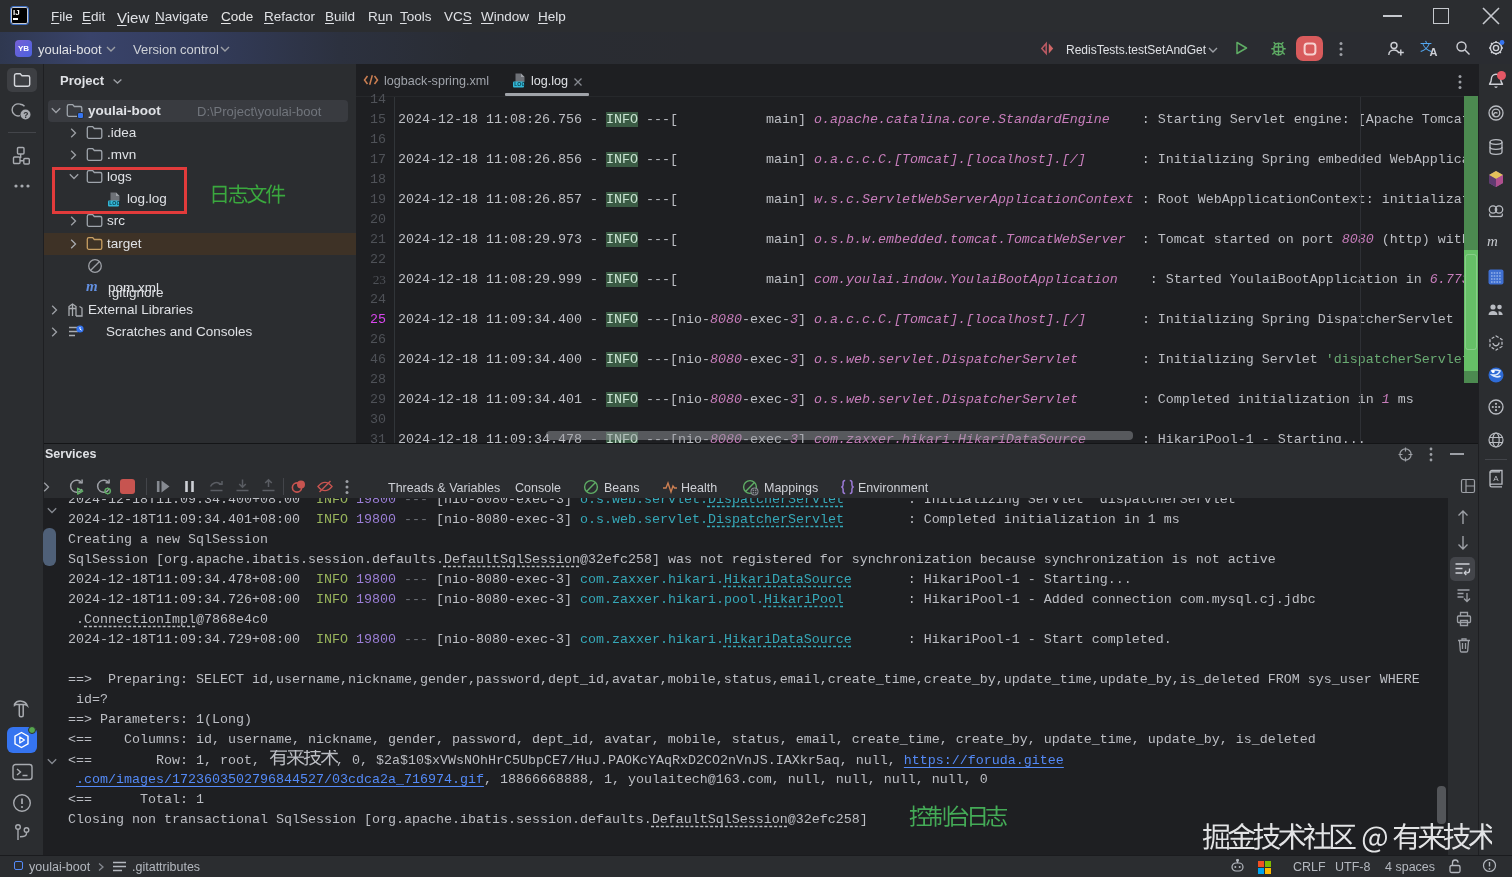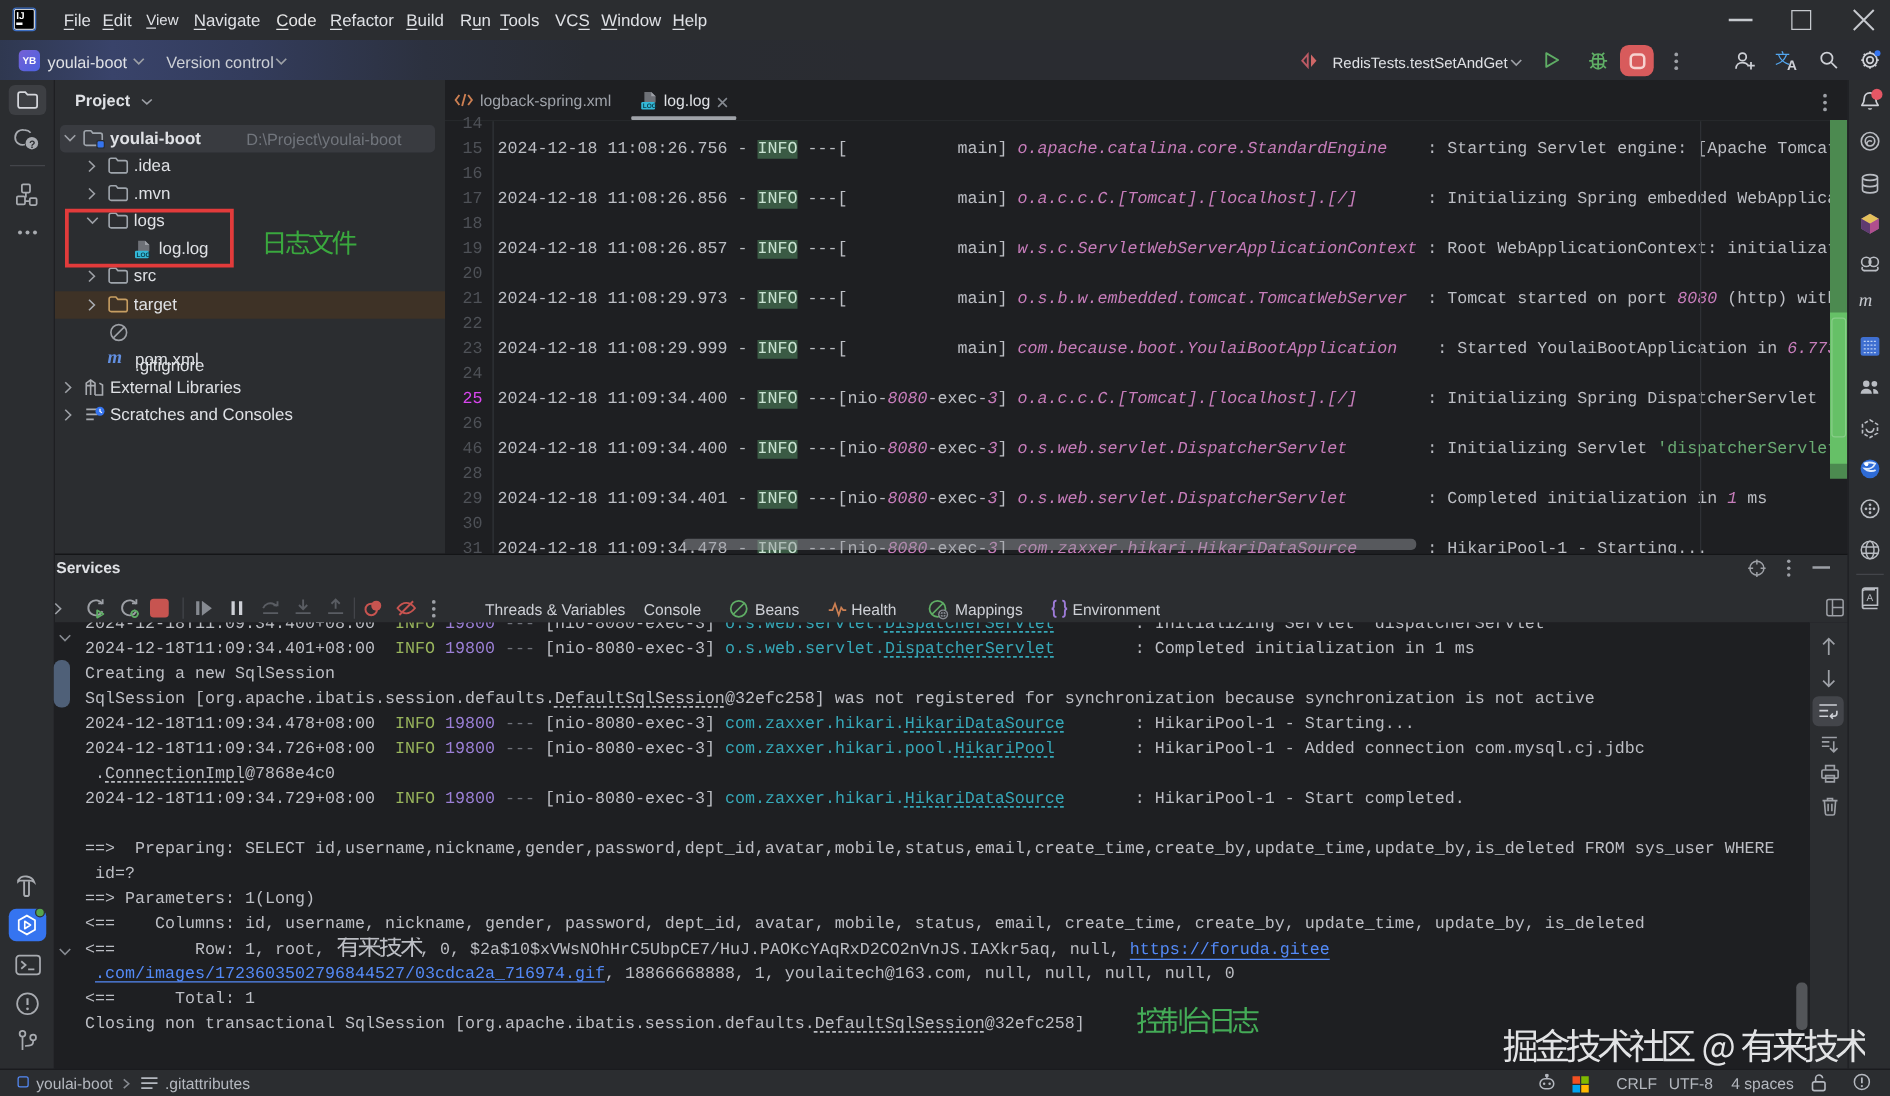"View" div.abs { font-size: 12px -> 15px }
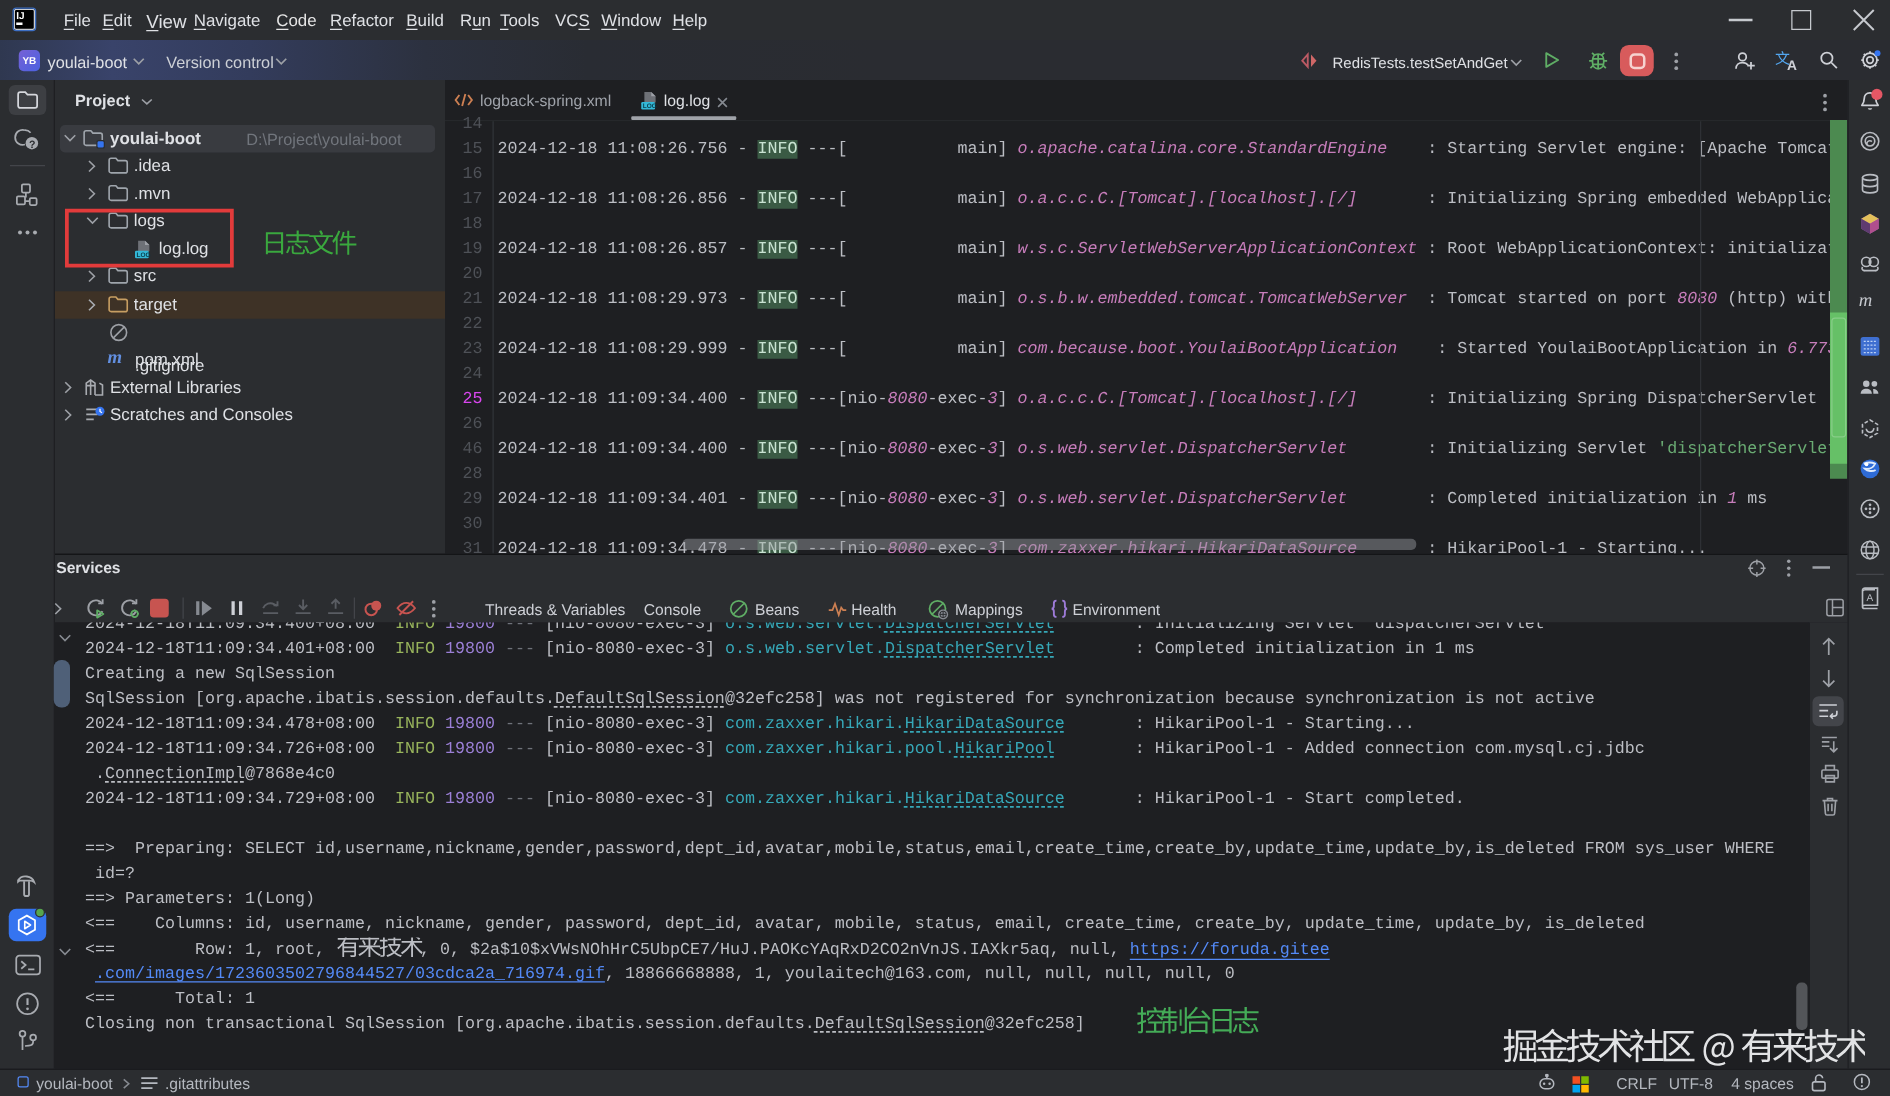"23" div.abs { font-family: Liberation Mono, monospace -> Liberation Serif, serif }
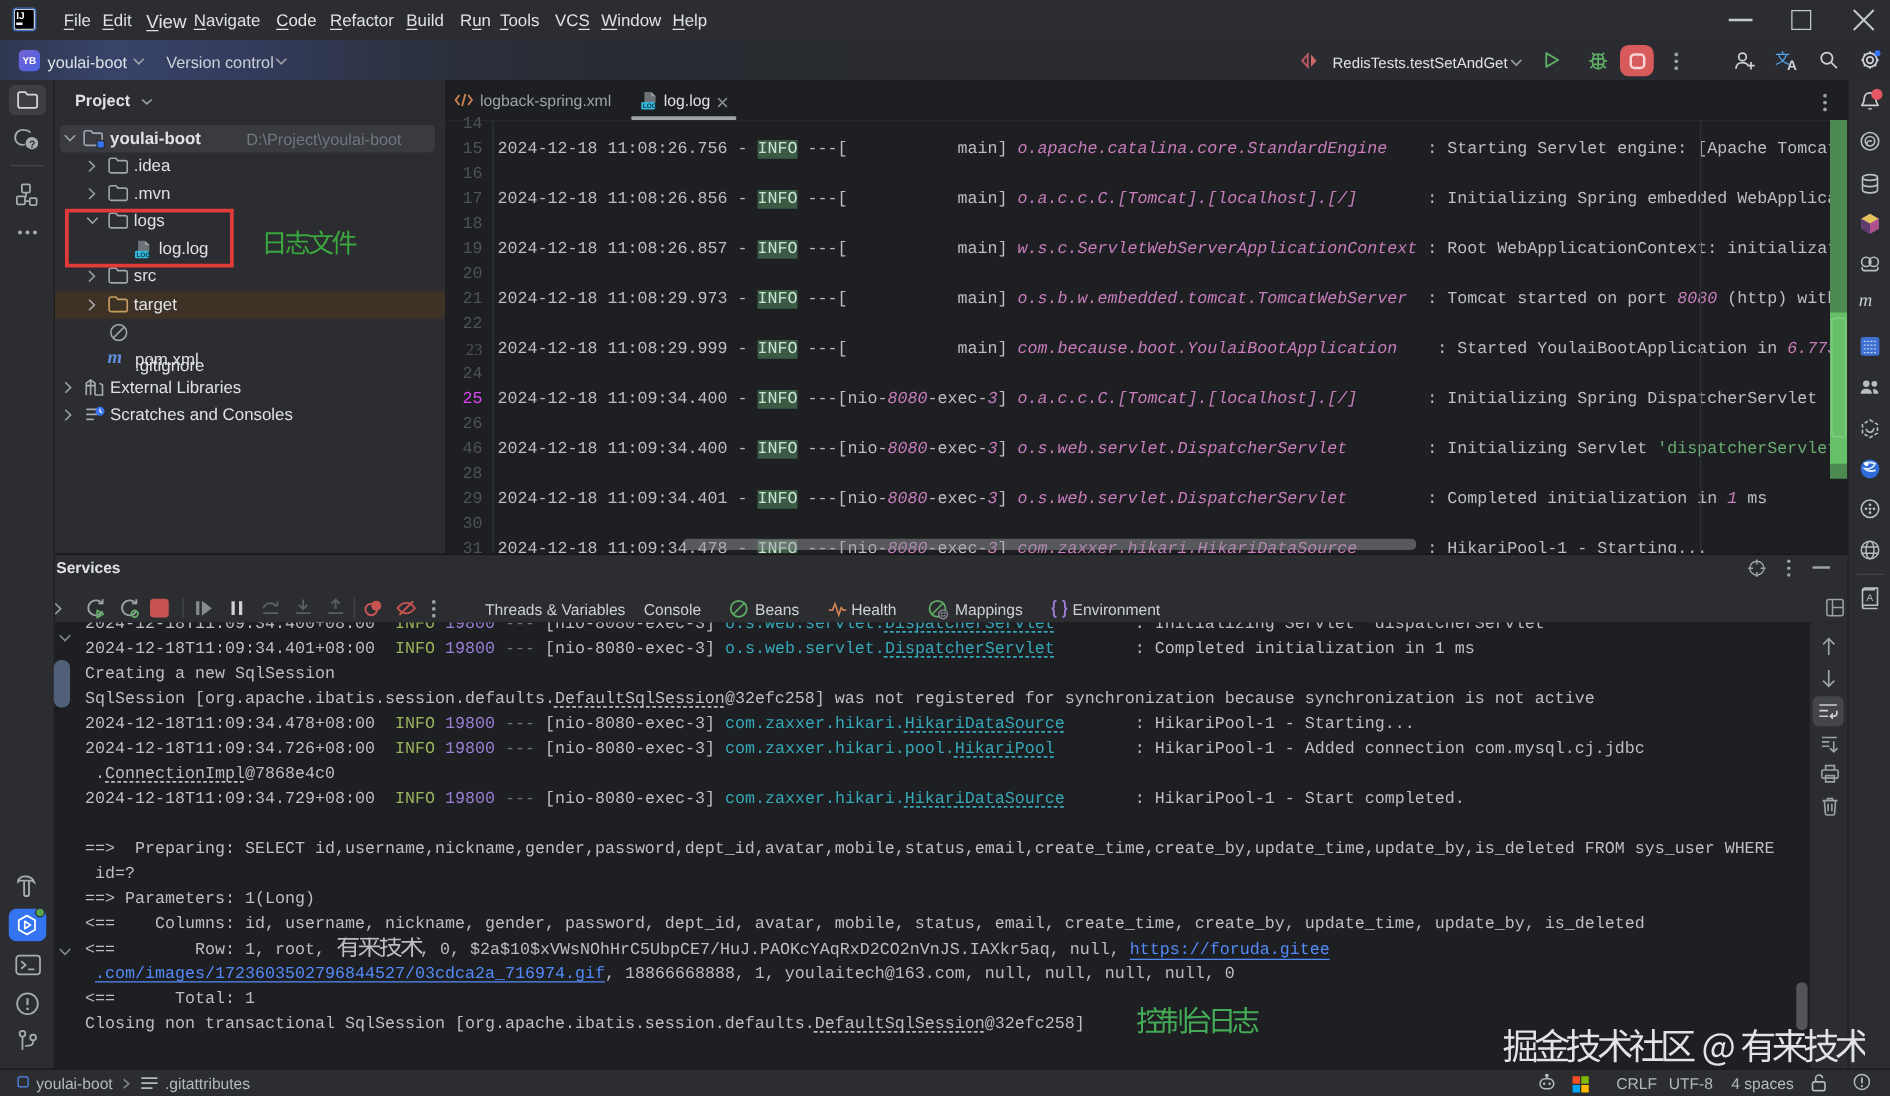"com.because.boot.YoulaiBootApplication" i { text: com.because.boot.YoulaiBootApplication -> com.youlai.indow.YoulaiBootApplication }
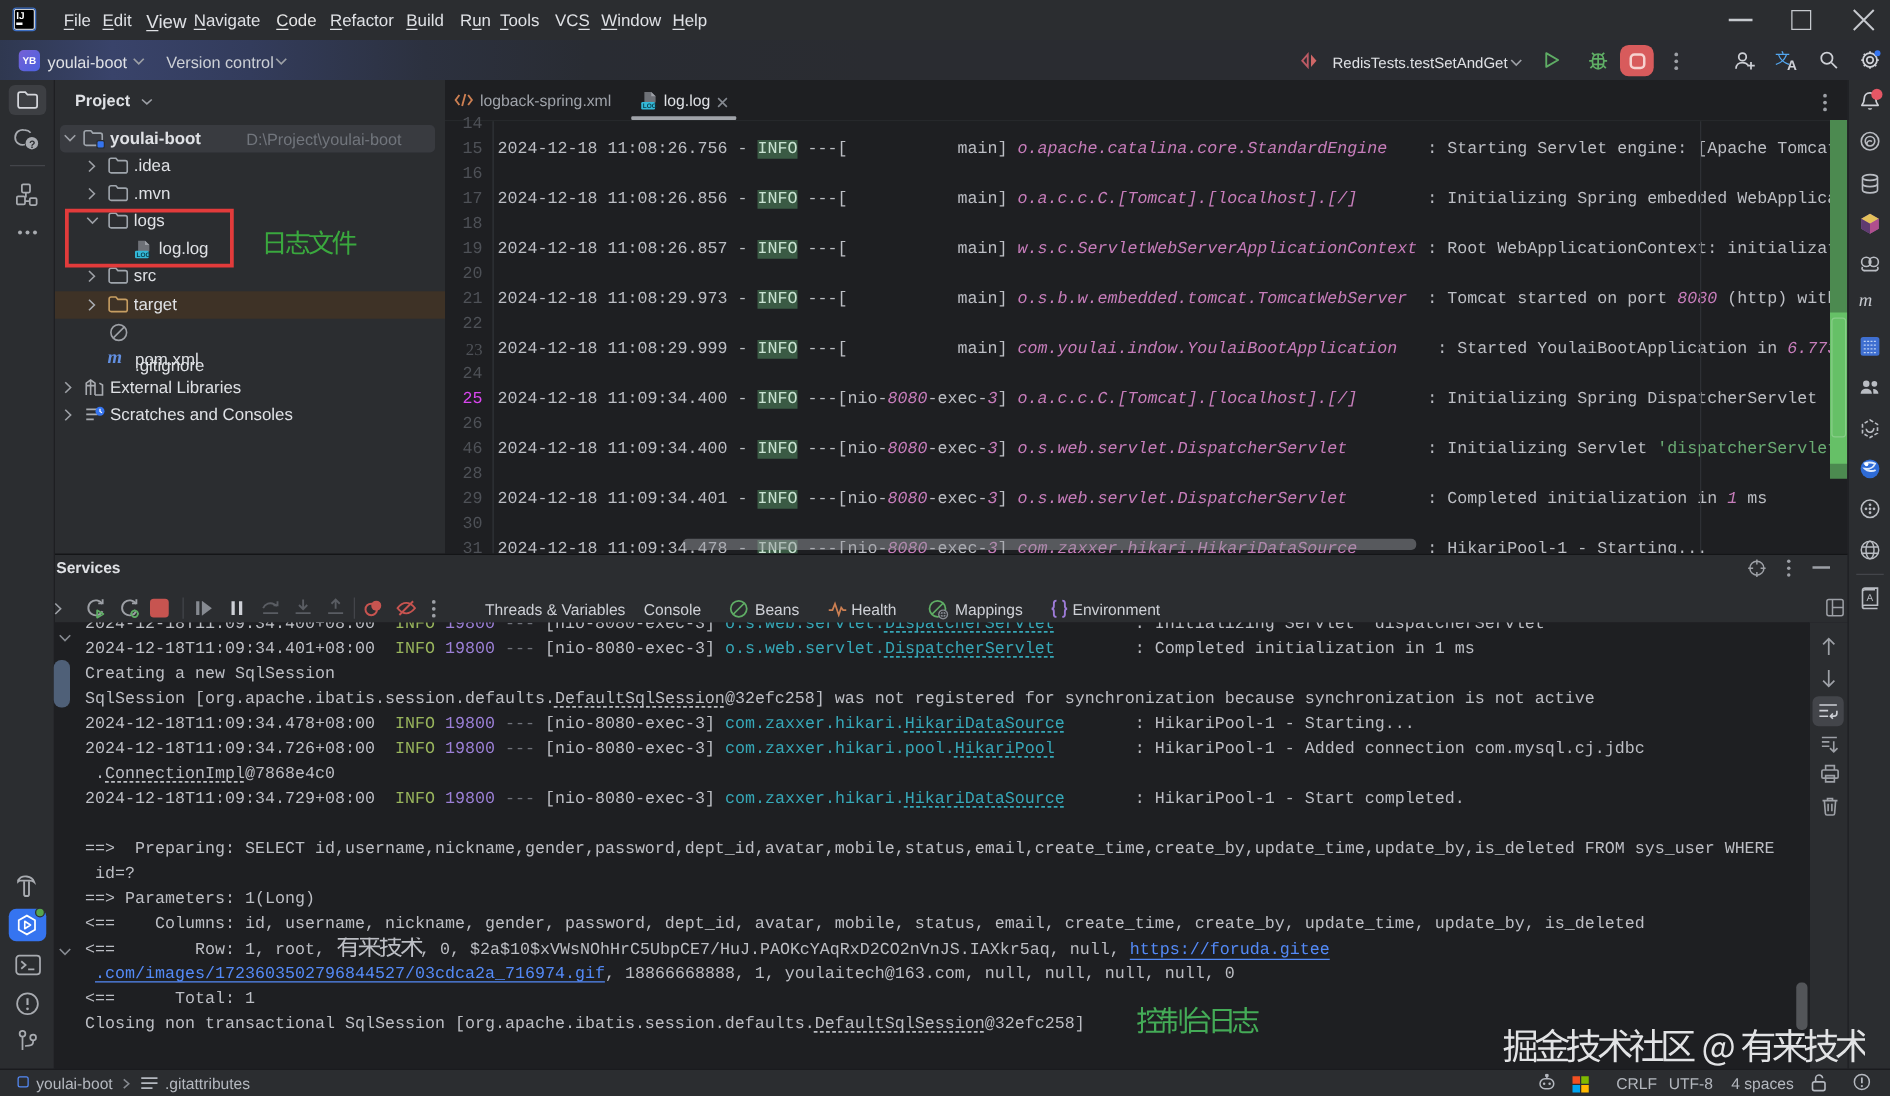"Scratches and Consoles" div.abs { left: 88px -> 106px }
